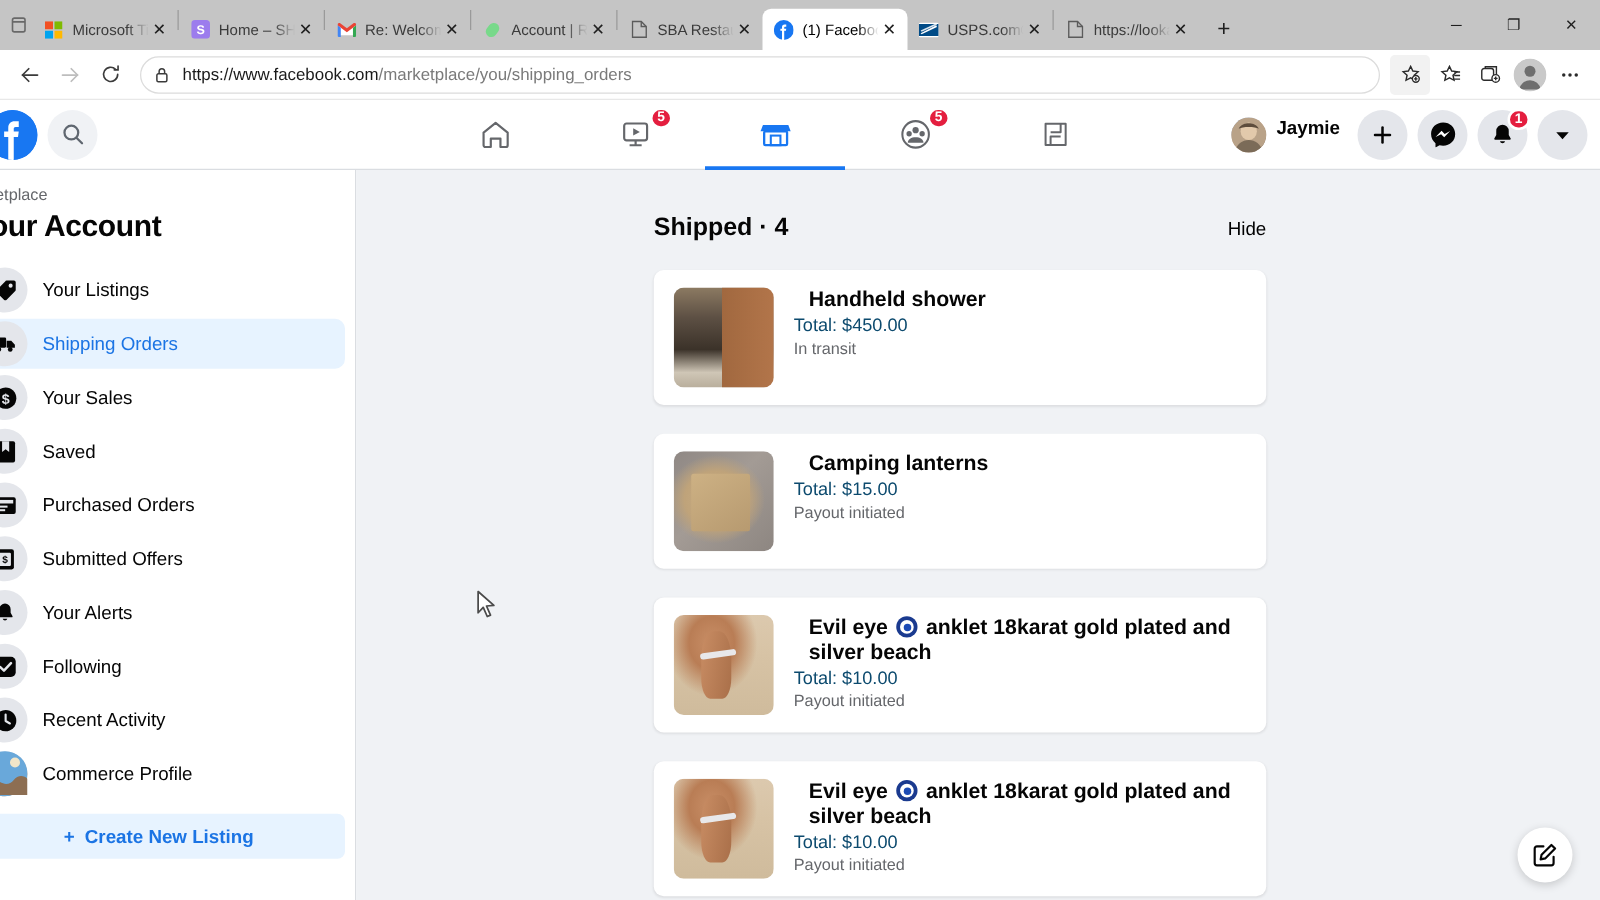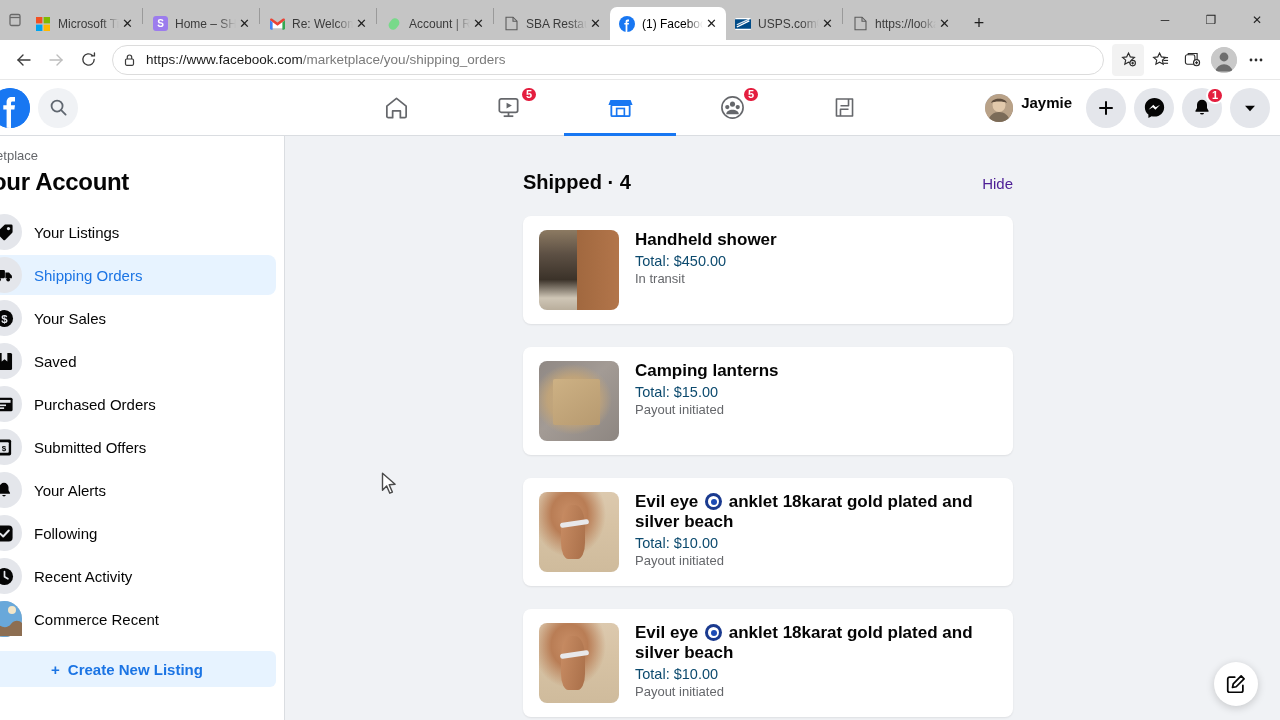"Hide" .hide-link { color: #4c1d95 -> #000000 }
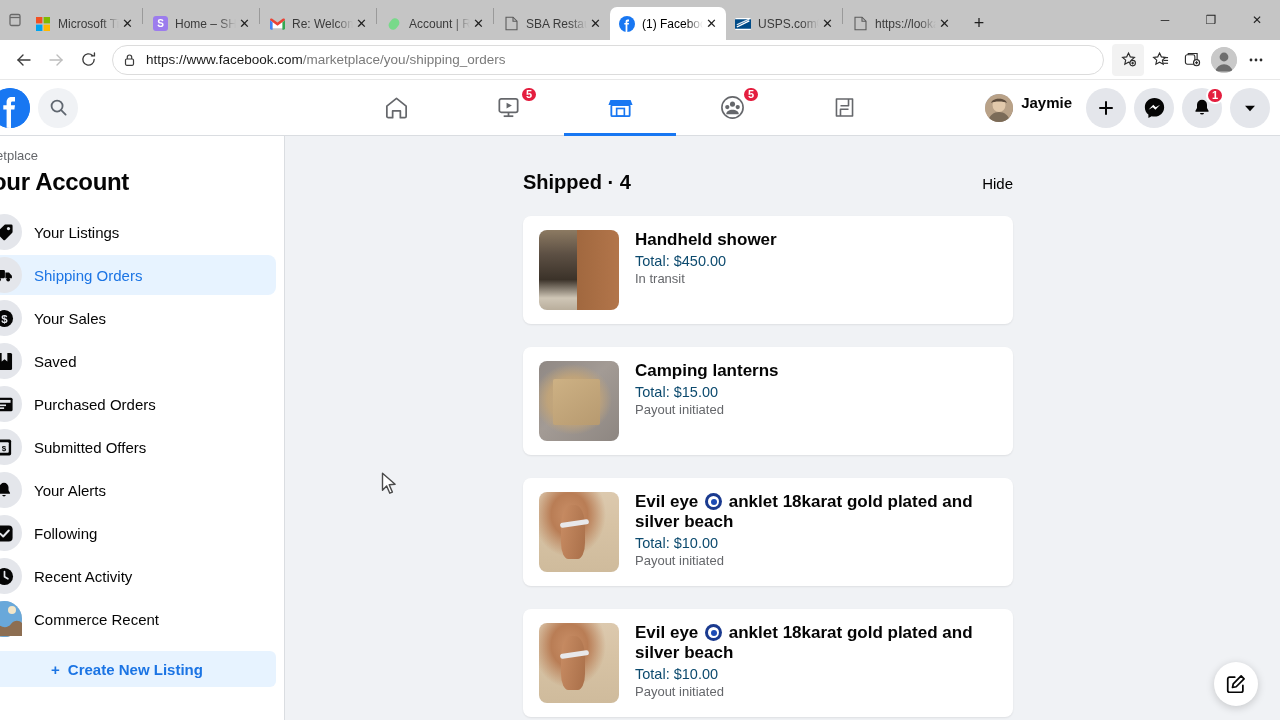"Handheld shower" .ord-title { margin-left: none -> 12px }
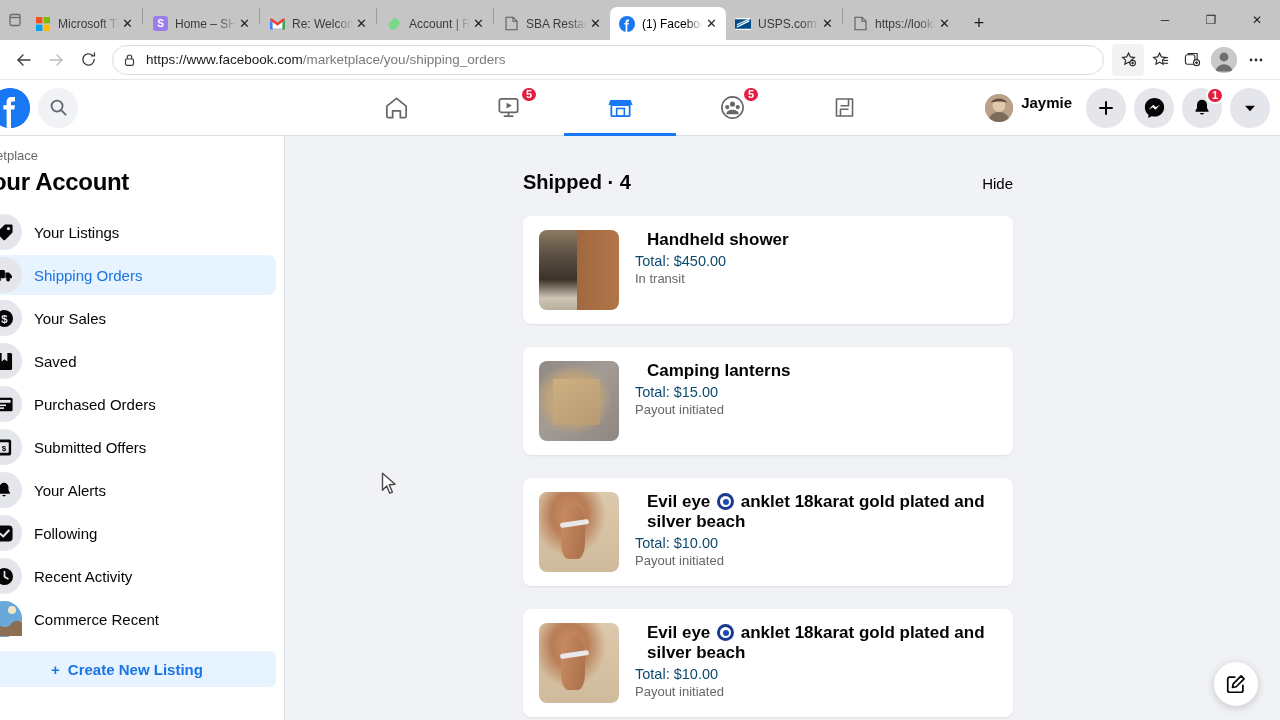"Commerce Recent" span.side-label { text: Recent -> Profile }
